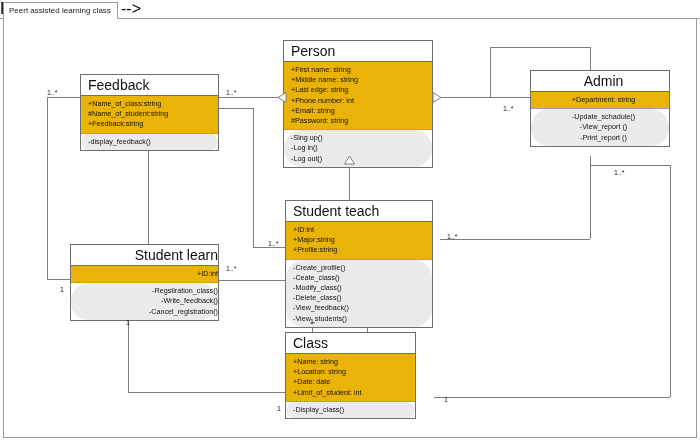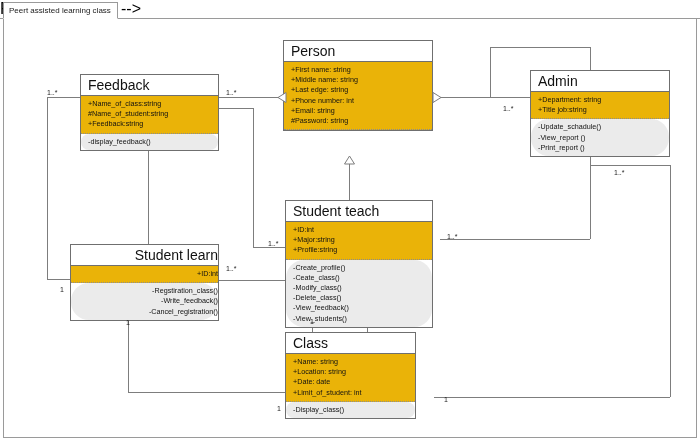"Admin" div.cls { text-align: none -> center }
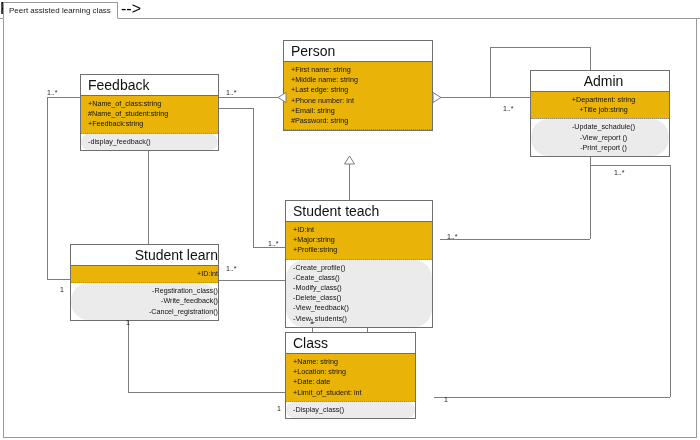"+Title job:string" div.row { html: <div>+Title job:string</div> -> none }
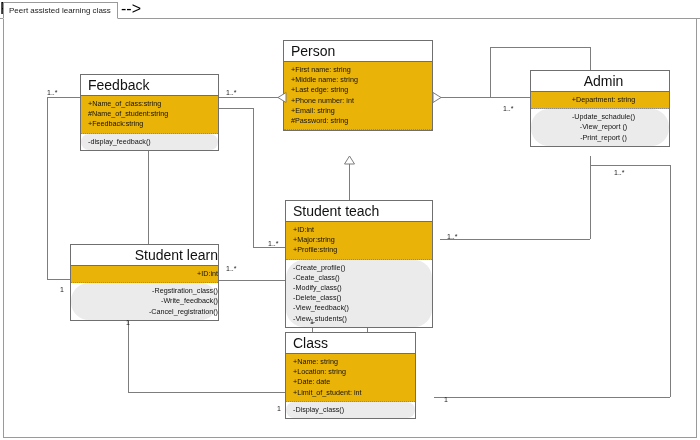"-Sing up()" div.ops { html: none -> <div> <div>-Sing up()</div> <div>-Log in()</div> <div>-Log out()</div> </div> }
